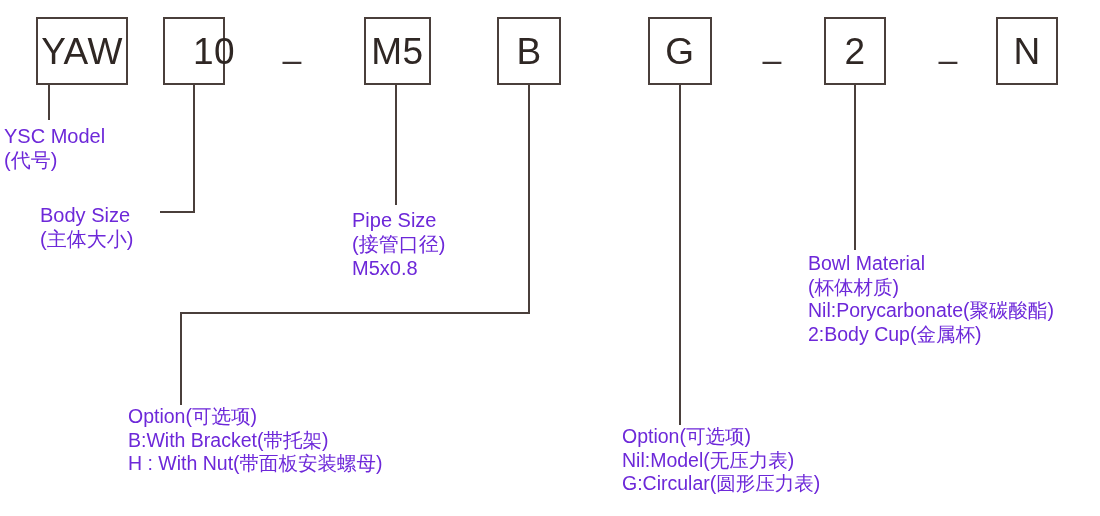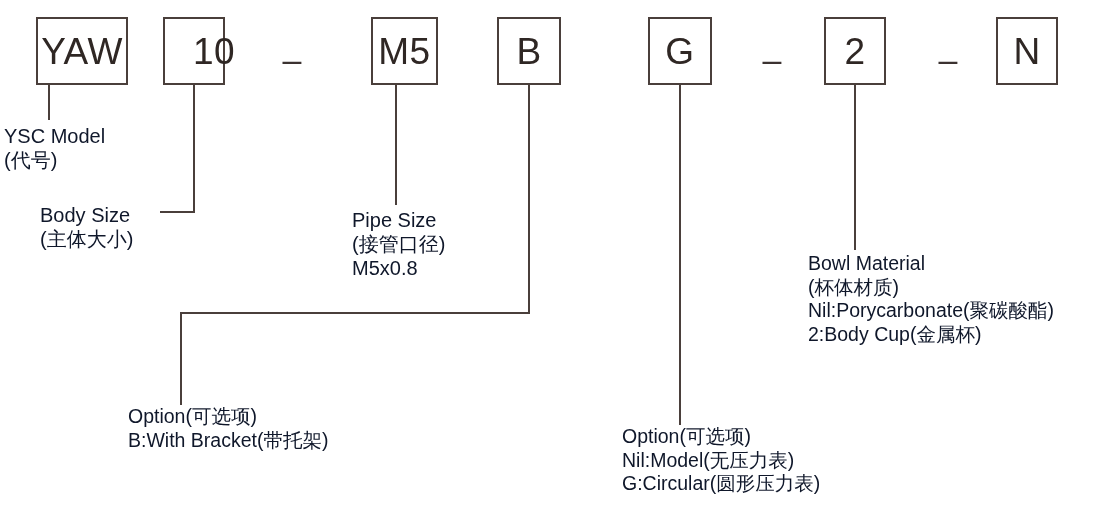"M5" div.code-box { margin-left: 7px -> none }
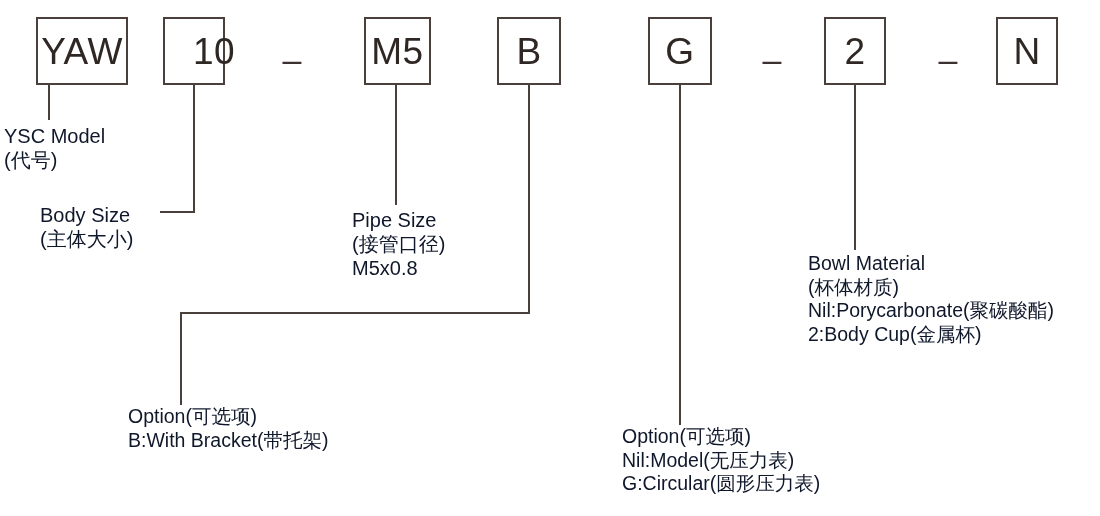"YSC Model" .callout { color: #0f172a -> #6d28d9 }
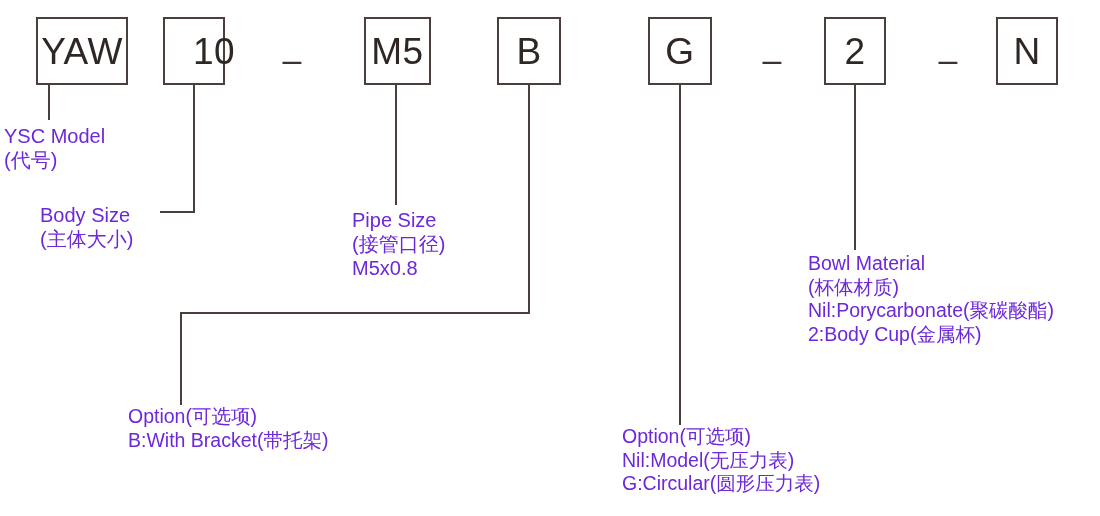"H : With Nut(带面板安装螺母)" span.line { html: none -> <span>H : With Nut(带面板安装螺母)</span> }
